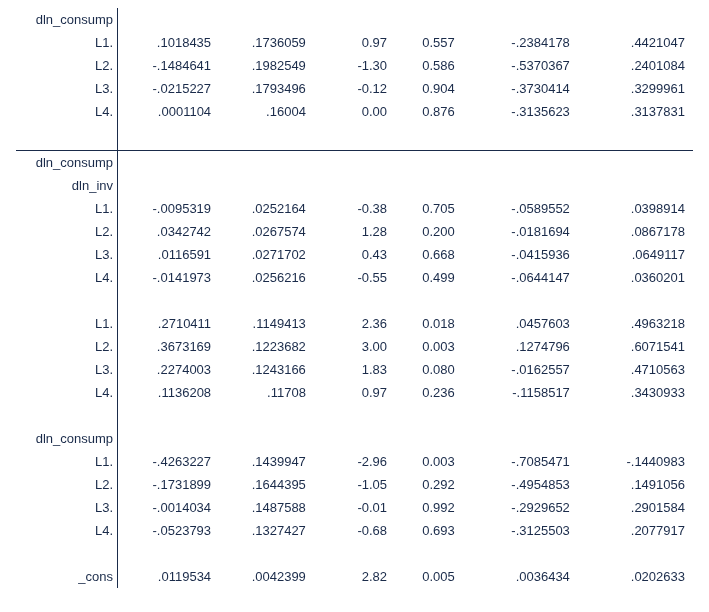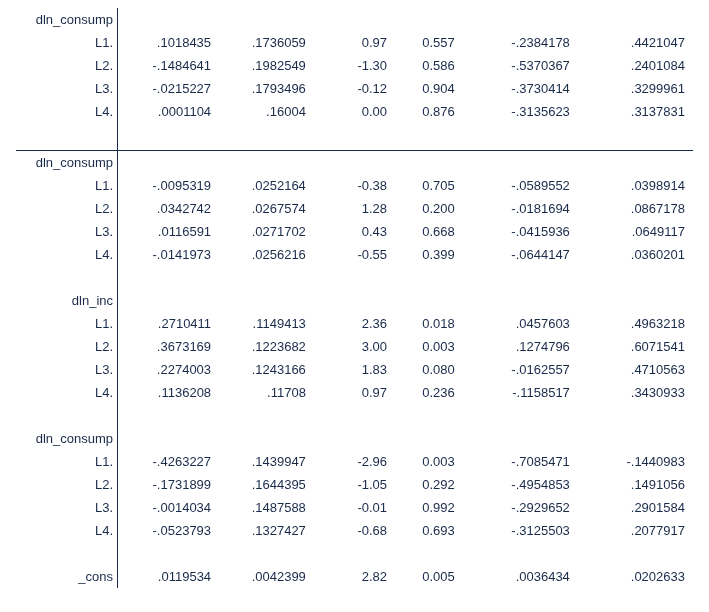"dln_inv" tr { html: none -> <tr> <td>dln_inv</td> <td></td> <td></td> <td></td> <td></td> <td></td> <td></td> </tr> }
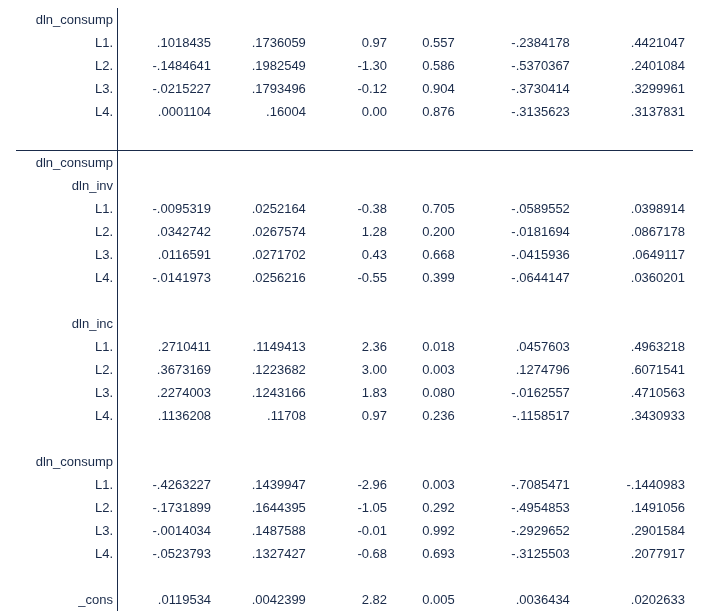"0.399" td.num { text: 0.399 -> 0.499 }
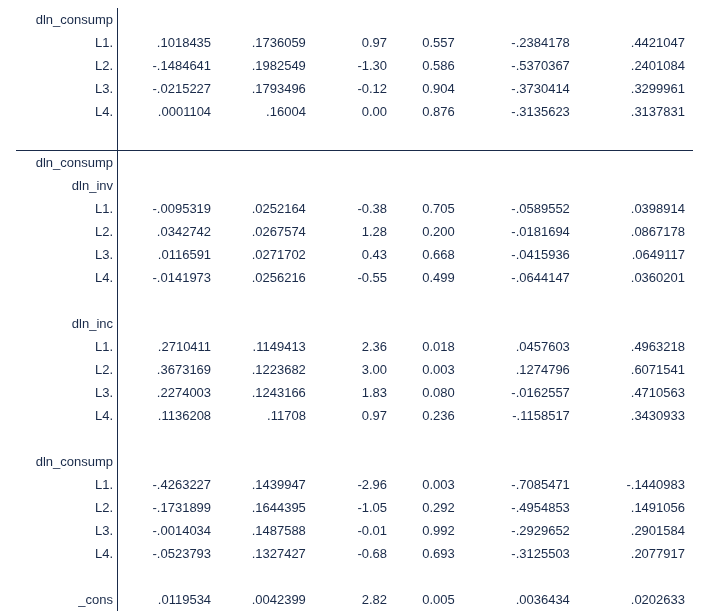"dln_inc" tr { html: <tr> <td>dln_inc</td> <td></td> <td></td> <td></td> <td></td> <td></td> <td></td> </tr> -> none }
